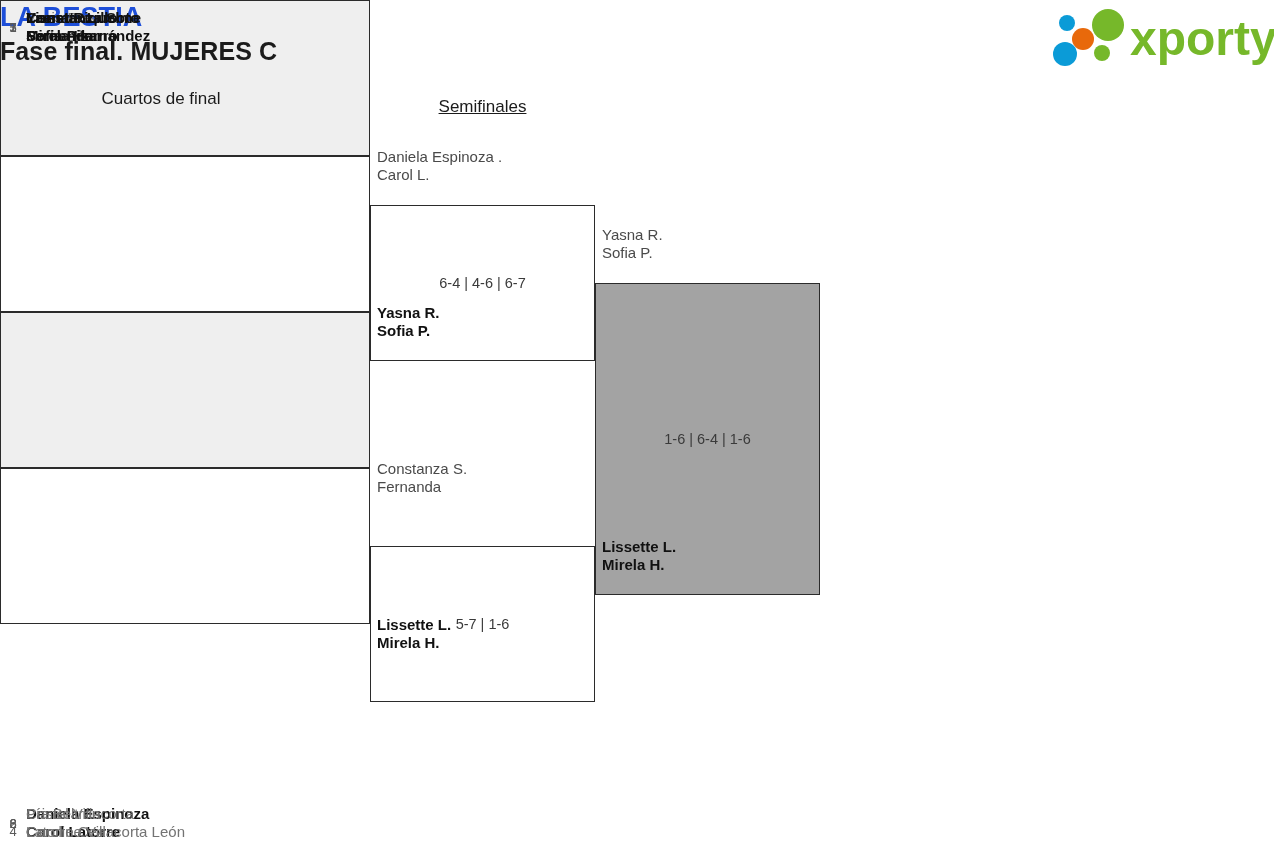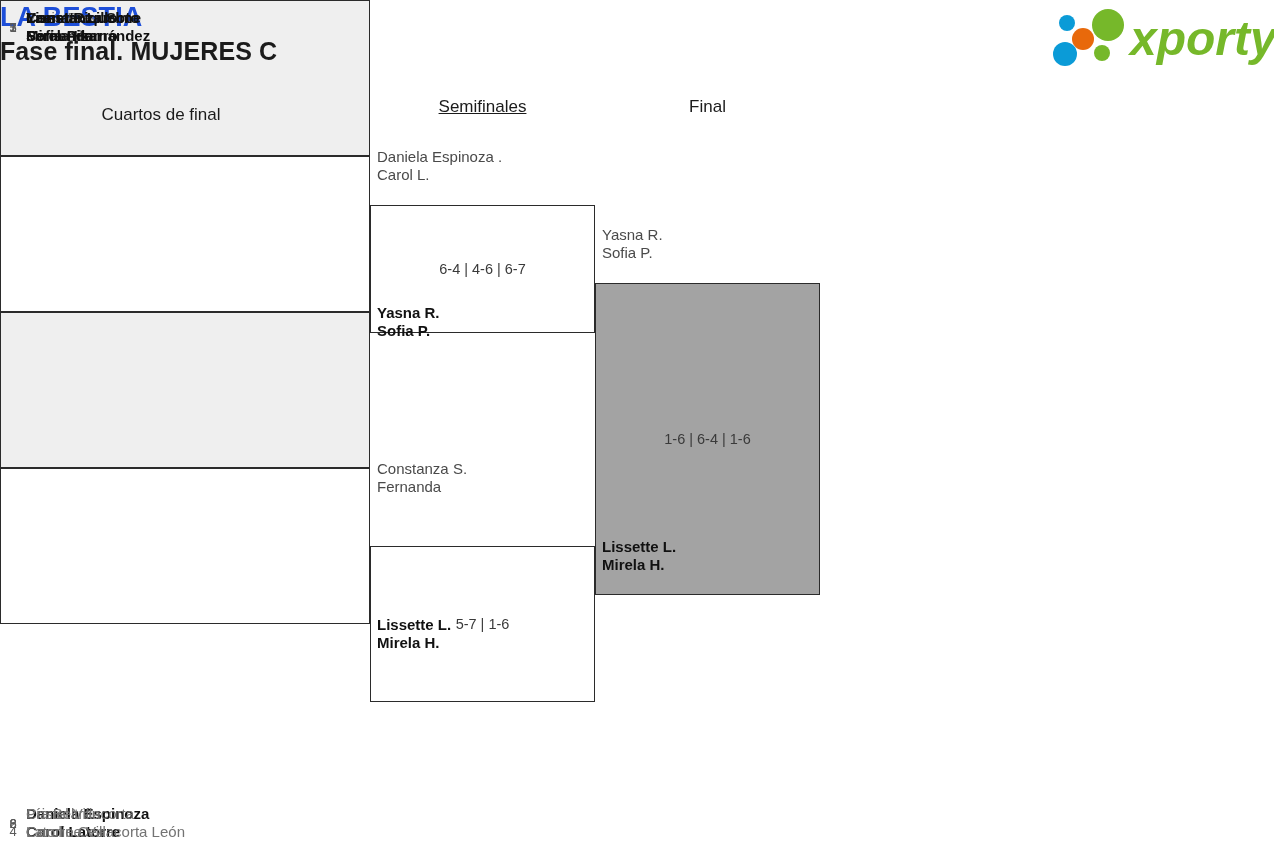"xporty" .logo { font-style: italic -> none }
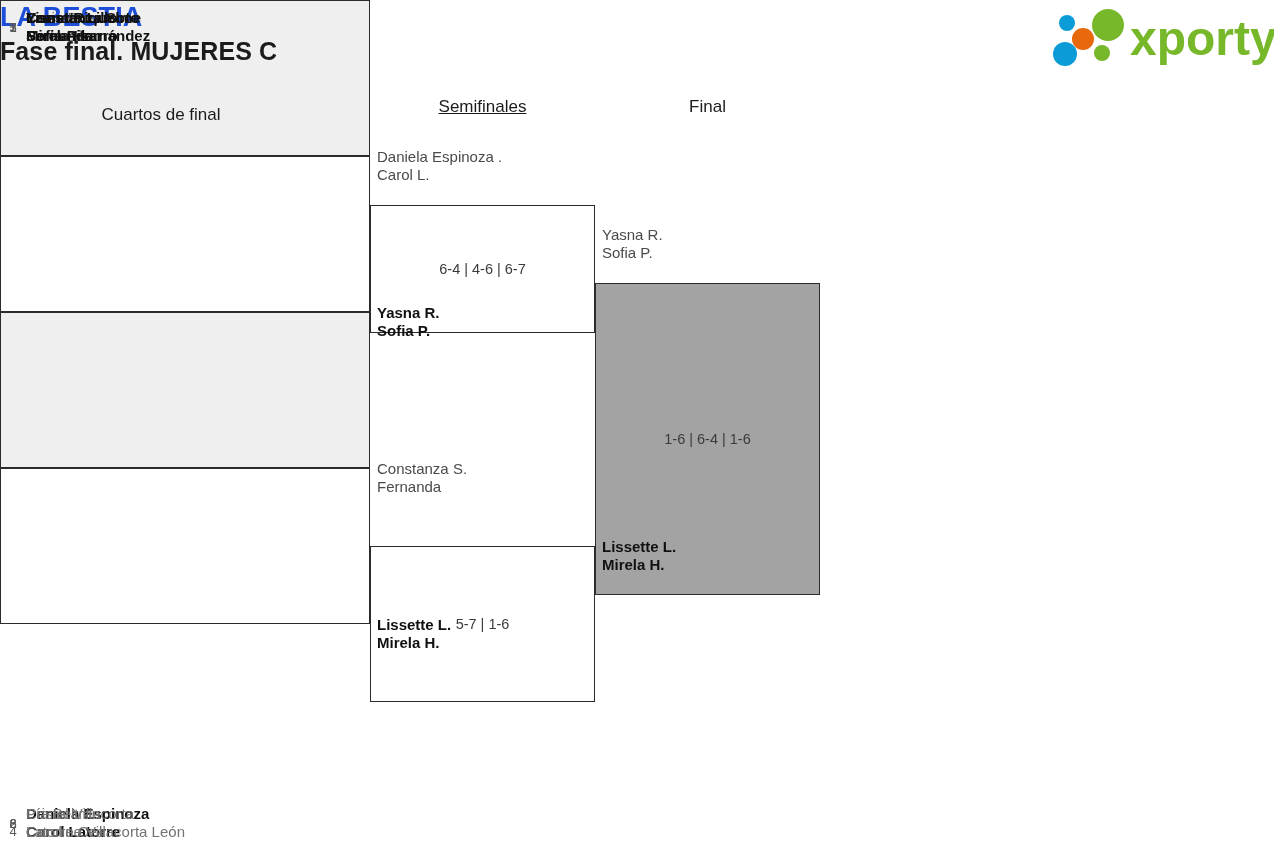"Cuartos de final" #head-qf { top: 104px -> 88px }
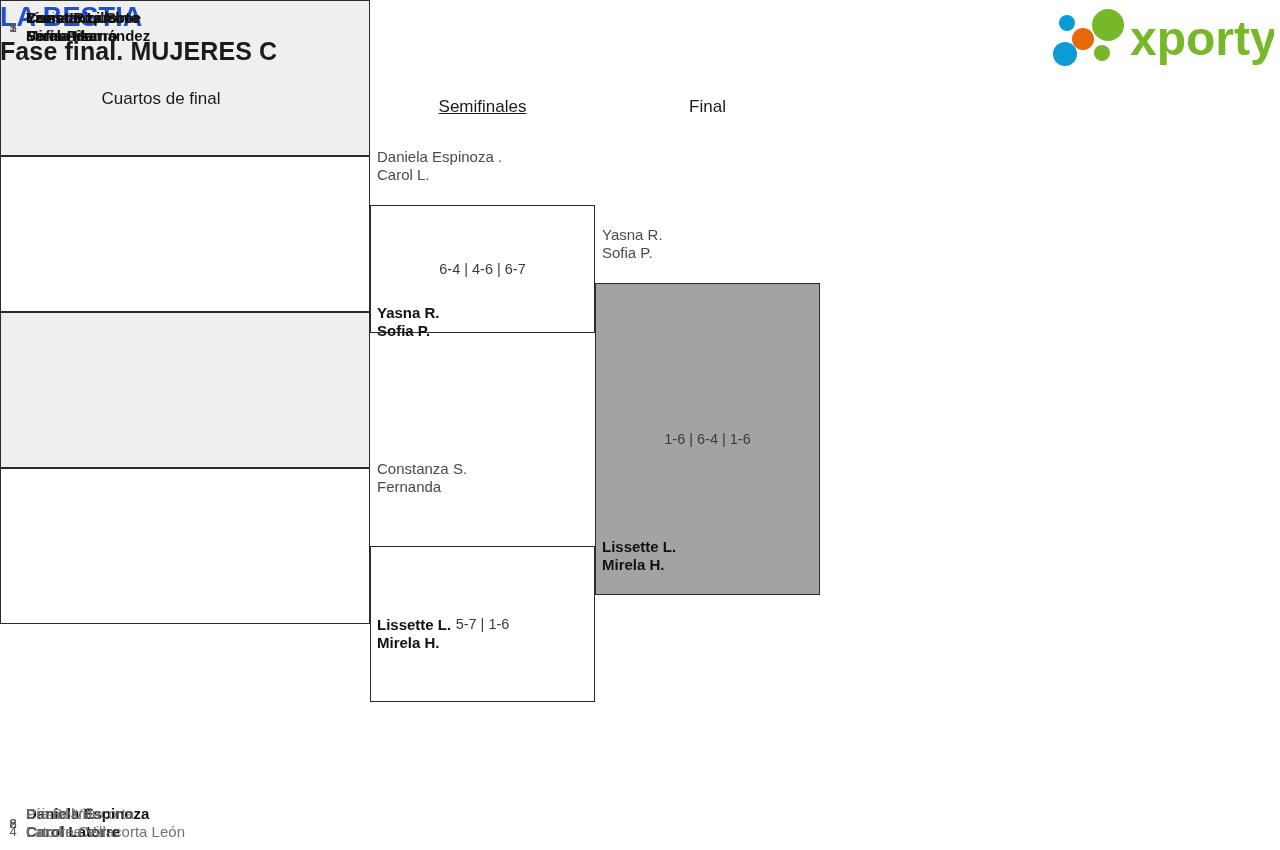"Final" div.round-head { html: <div>Final</div> -> none }
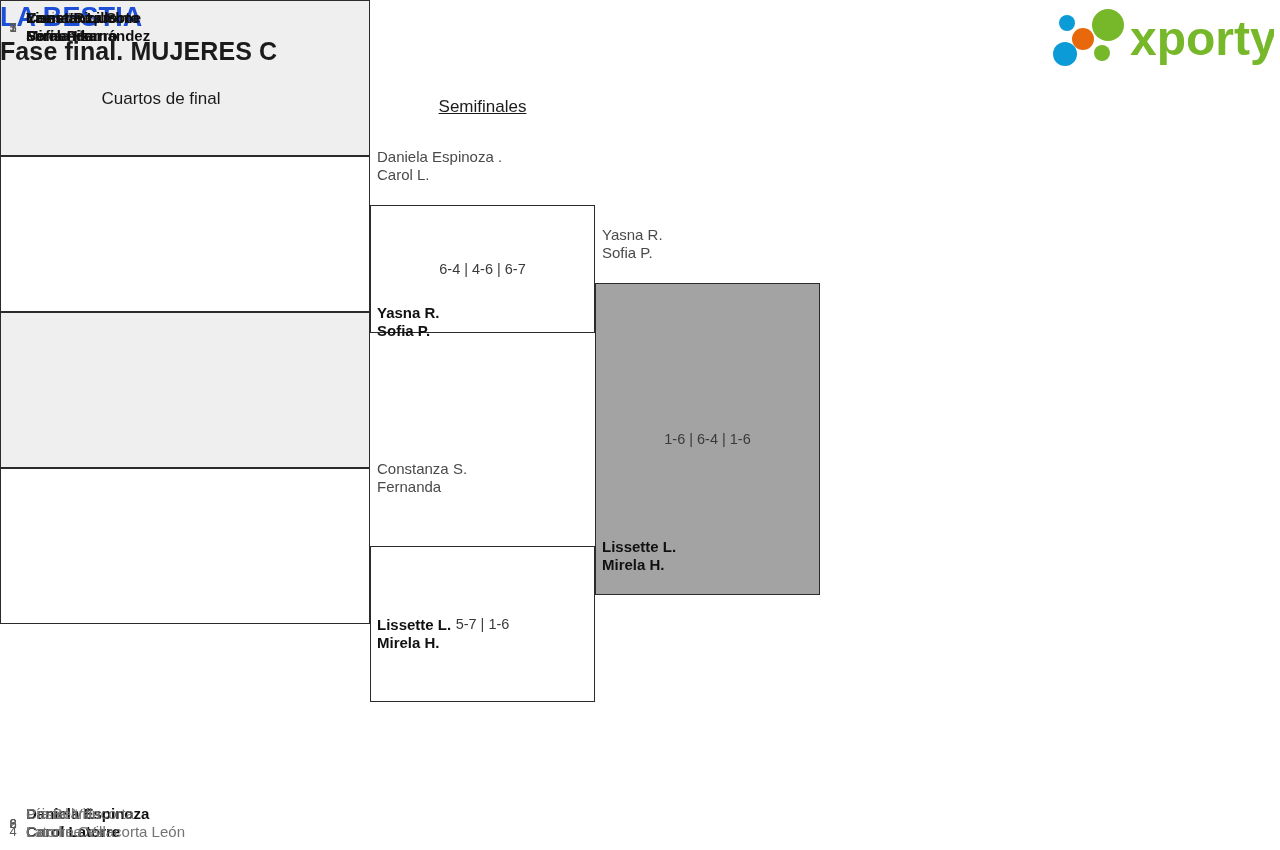"6-4 | 4-6 | 6-7" div.sf-box { height: 128px -> 156px }
